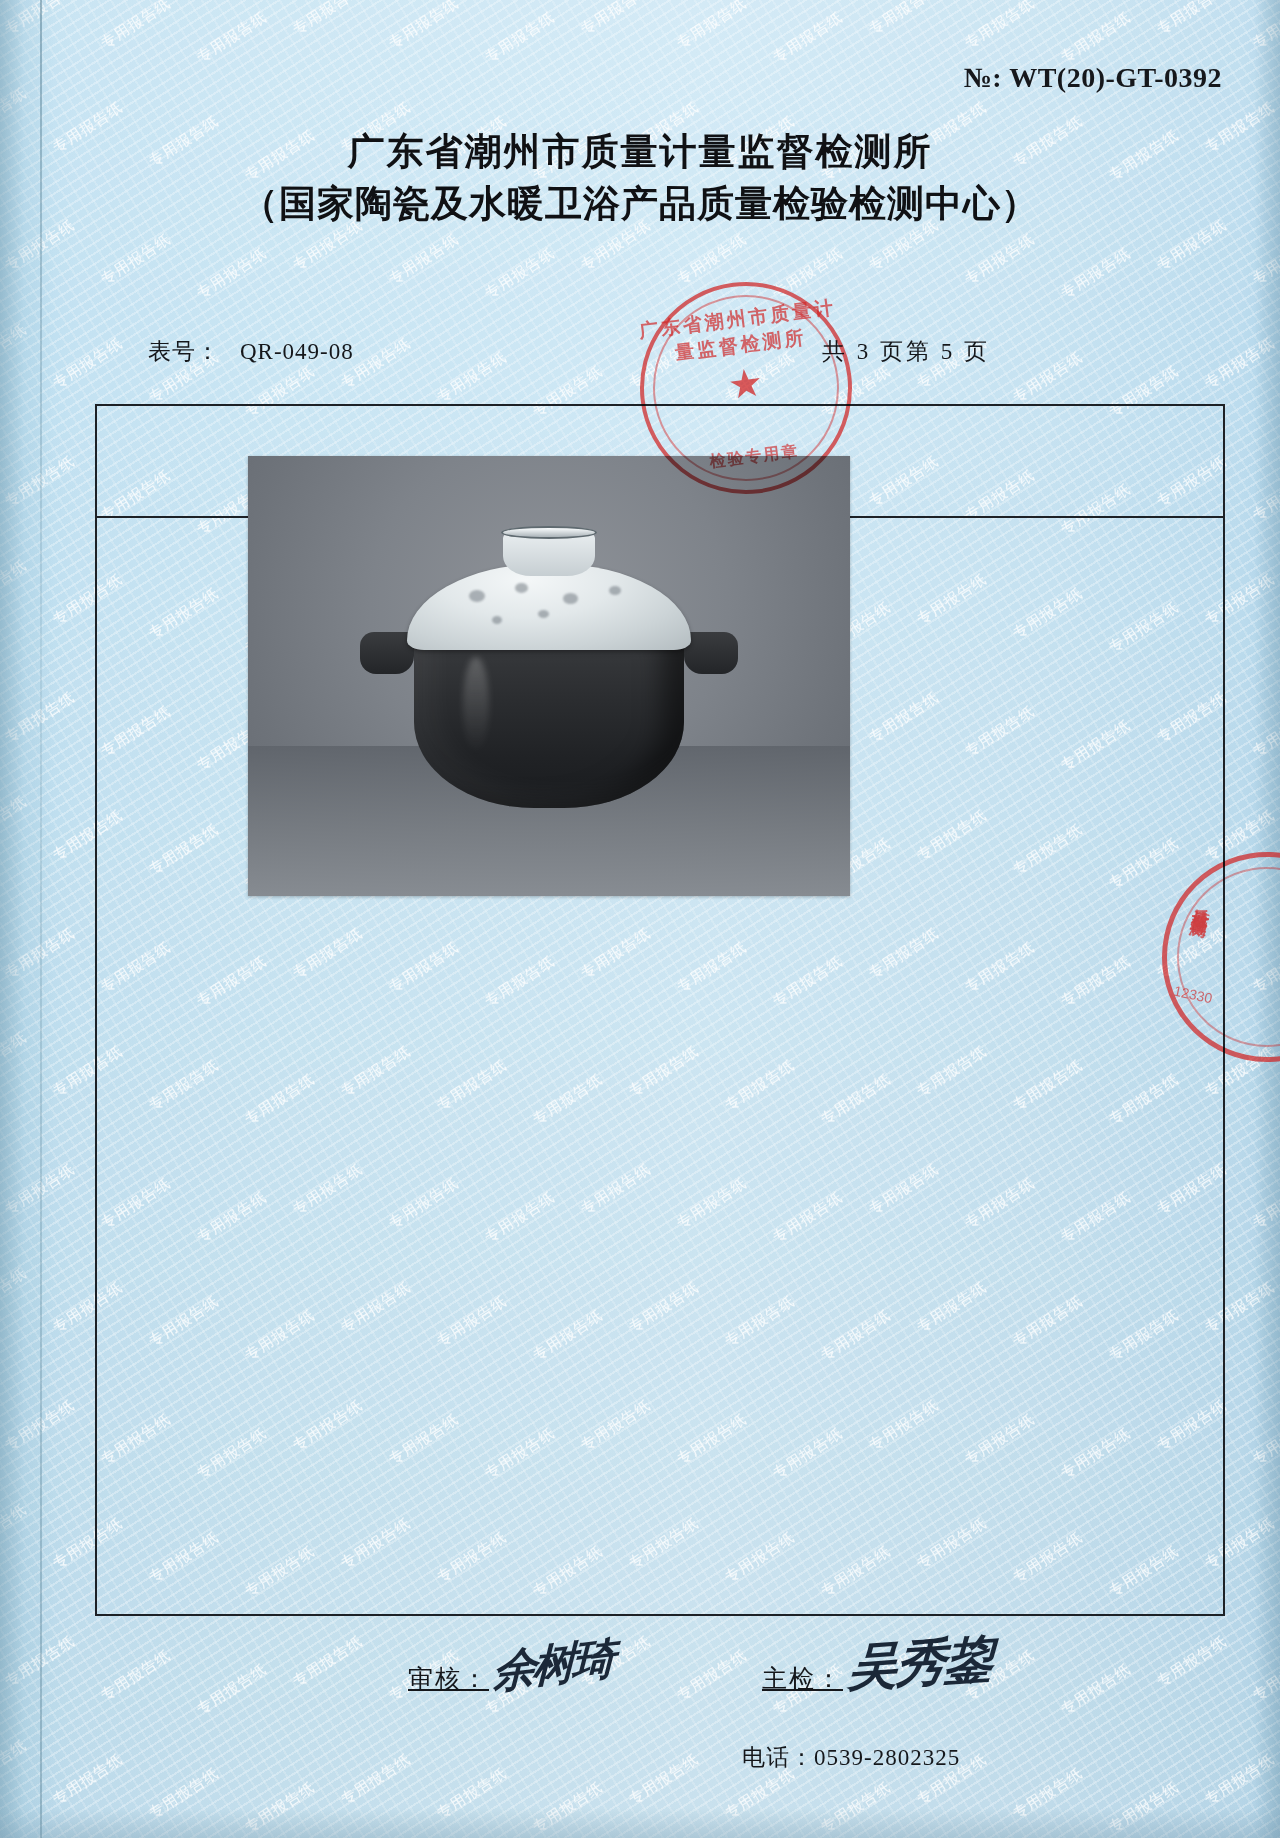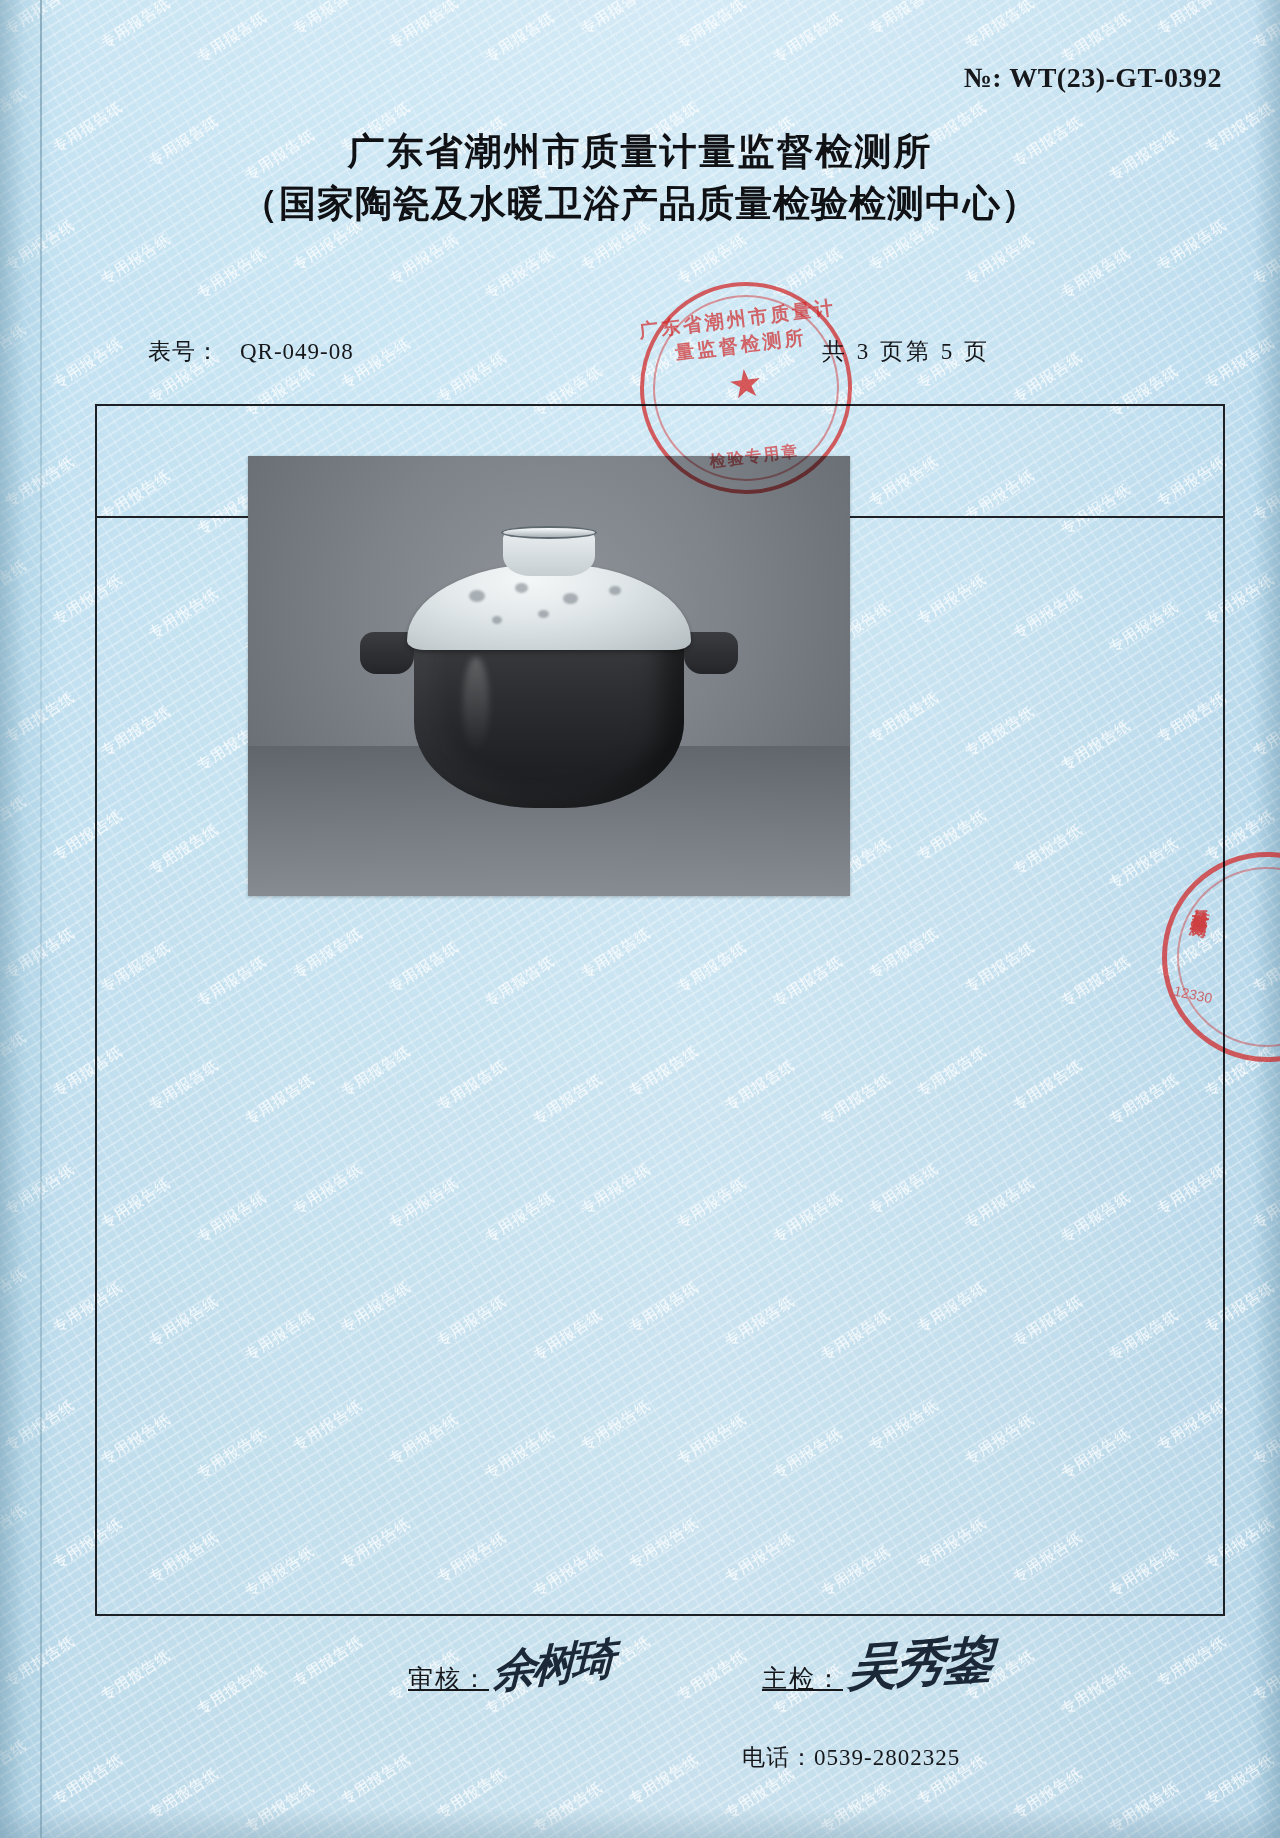"№: WT(23)-GT-0392" div.report-no { text: 23 -> 20 }
